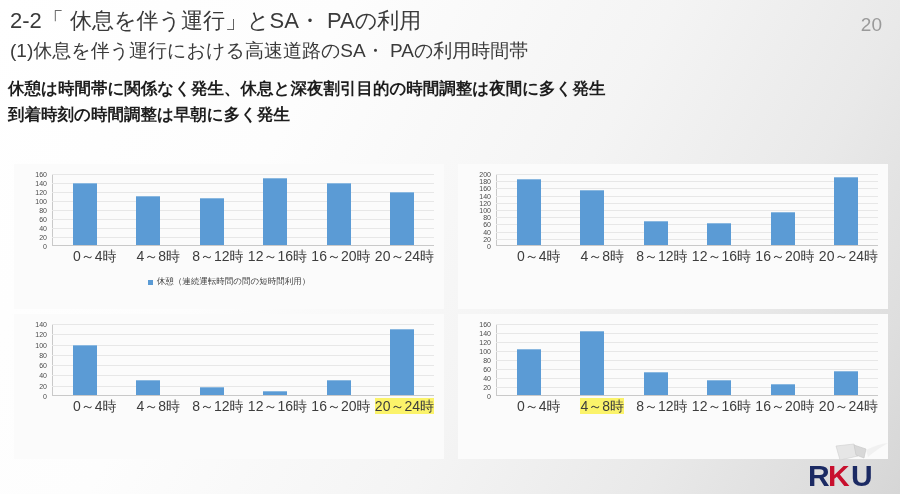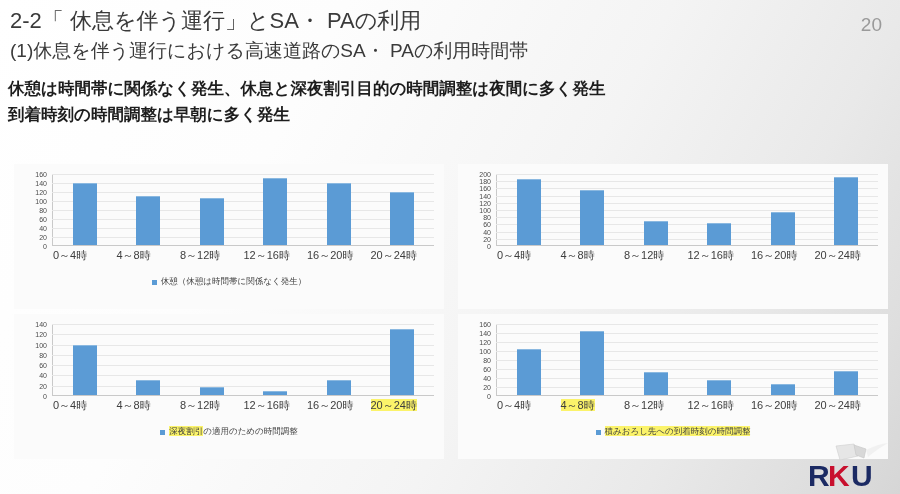"0～4時" .xlabel { font-size: 11px -> 14px; text-align: left -> right }
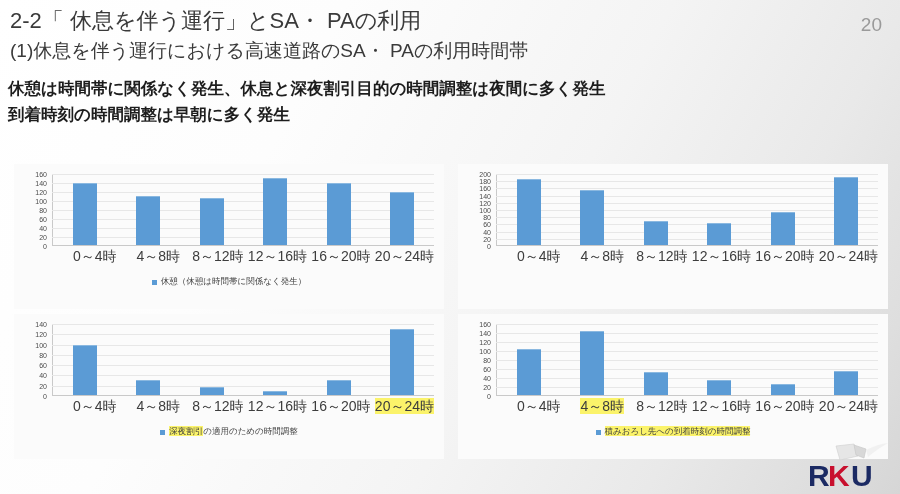"休憩（休憩は時間帯に関係なく発生）" span.legend-label { text: 休憩は時間帯に関係なく発生 -> 連続運転時間の間の短時間利用 }
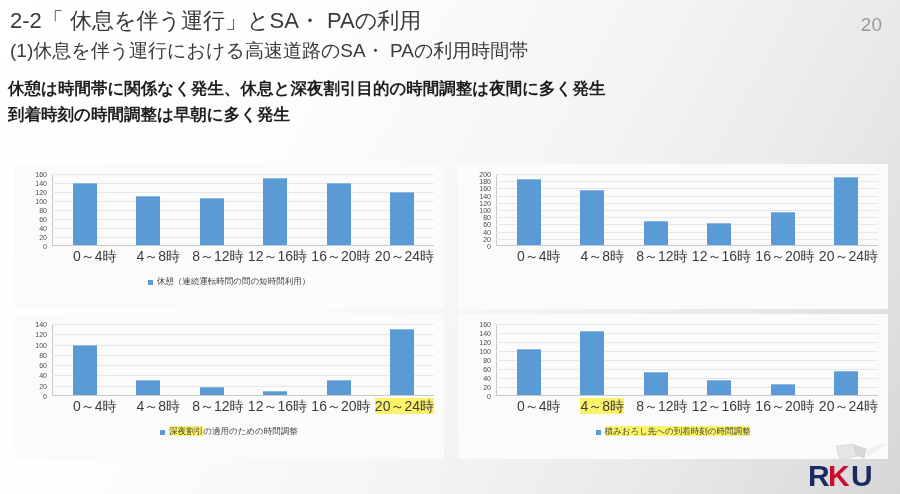"深夜割引の適用のための時間調整" div.legend { html: <div> <span></span> <span><span>深夜割引</span>の適用のための時間調整</span> </div> -> none }
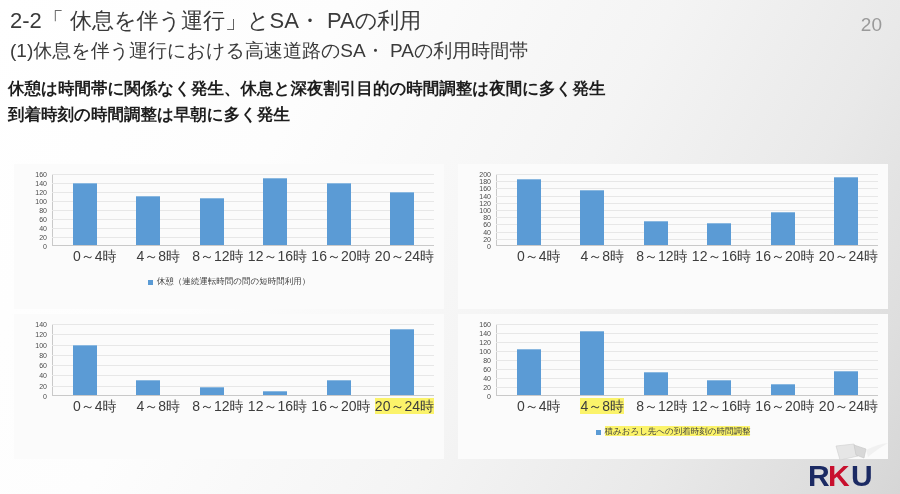"積みおろし先への到着時刻の時間調整" div.legend { html: <div> <span></span> <span><span>積みおろし先への到着時刻の時間調整</span></span> </div> -> none }
